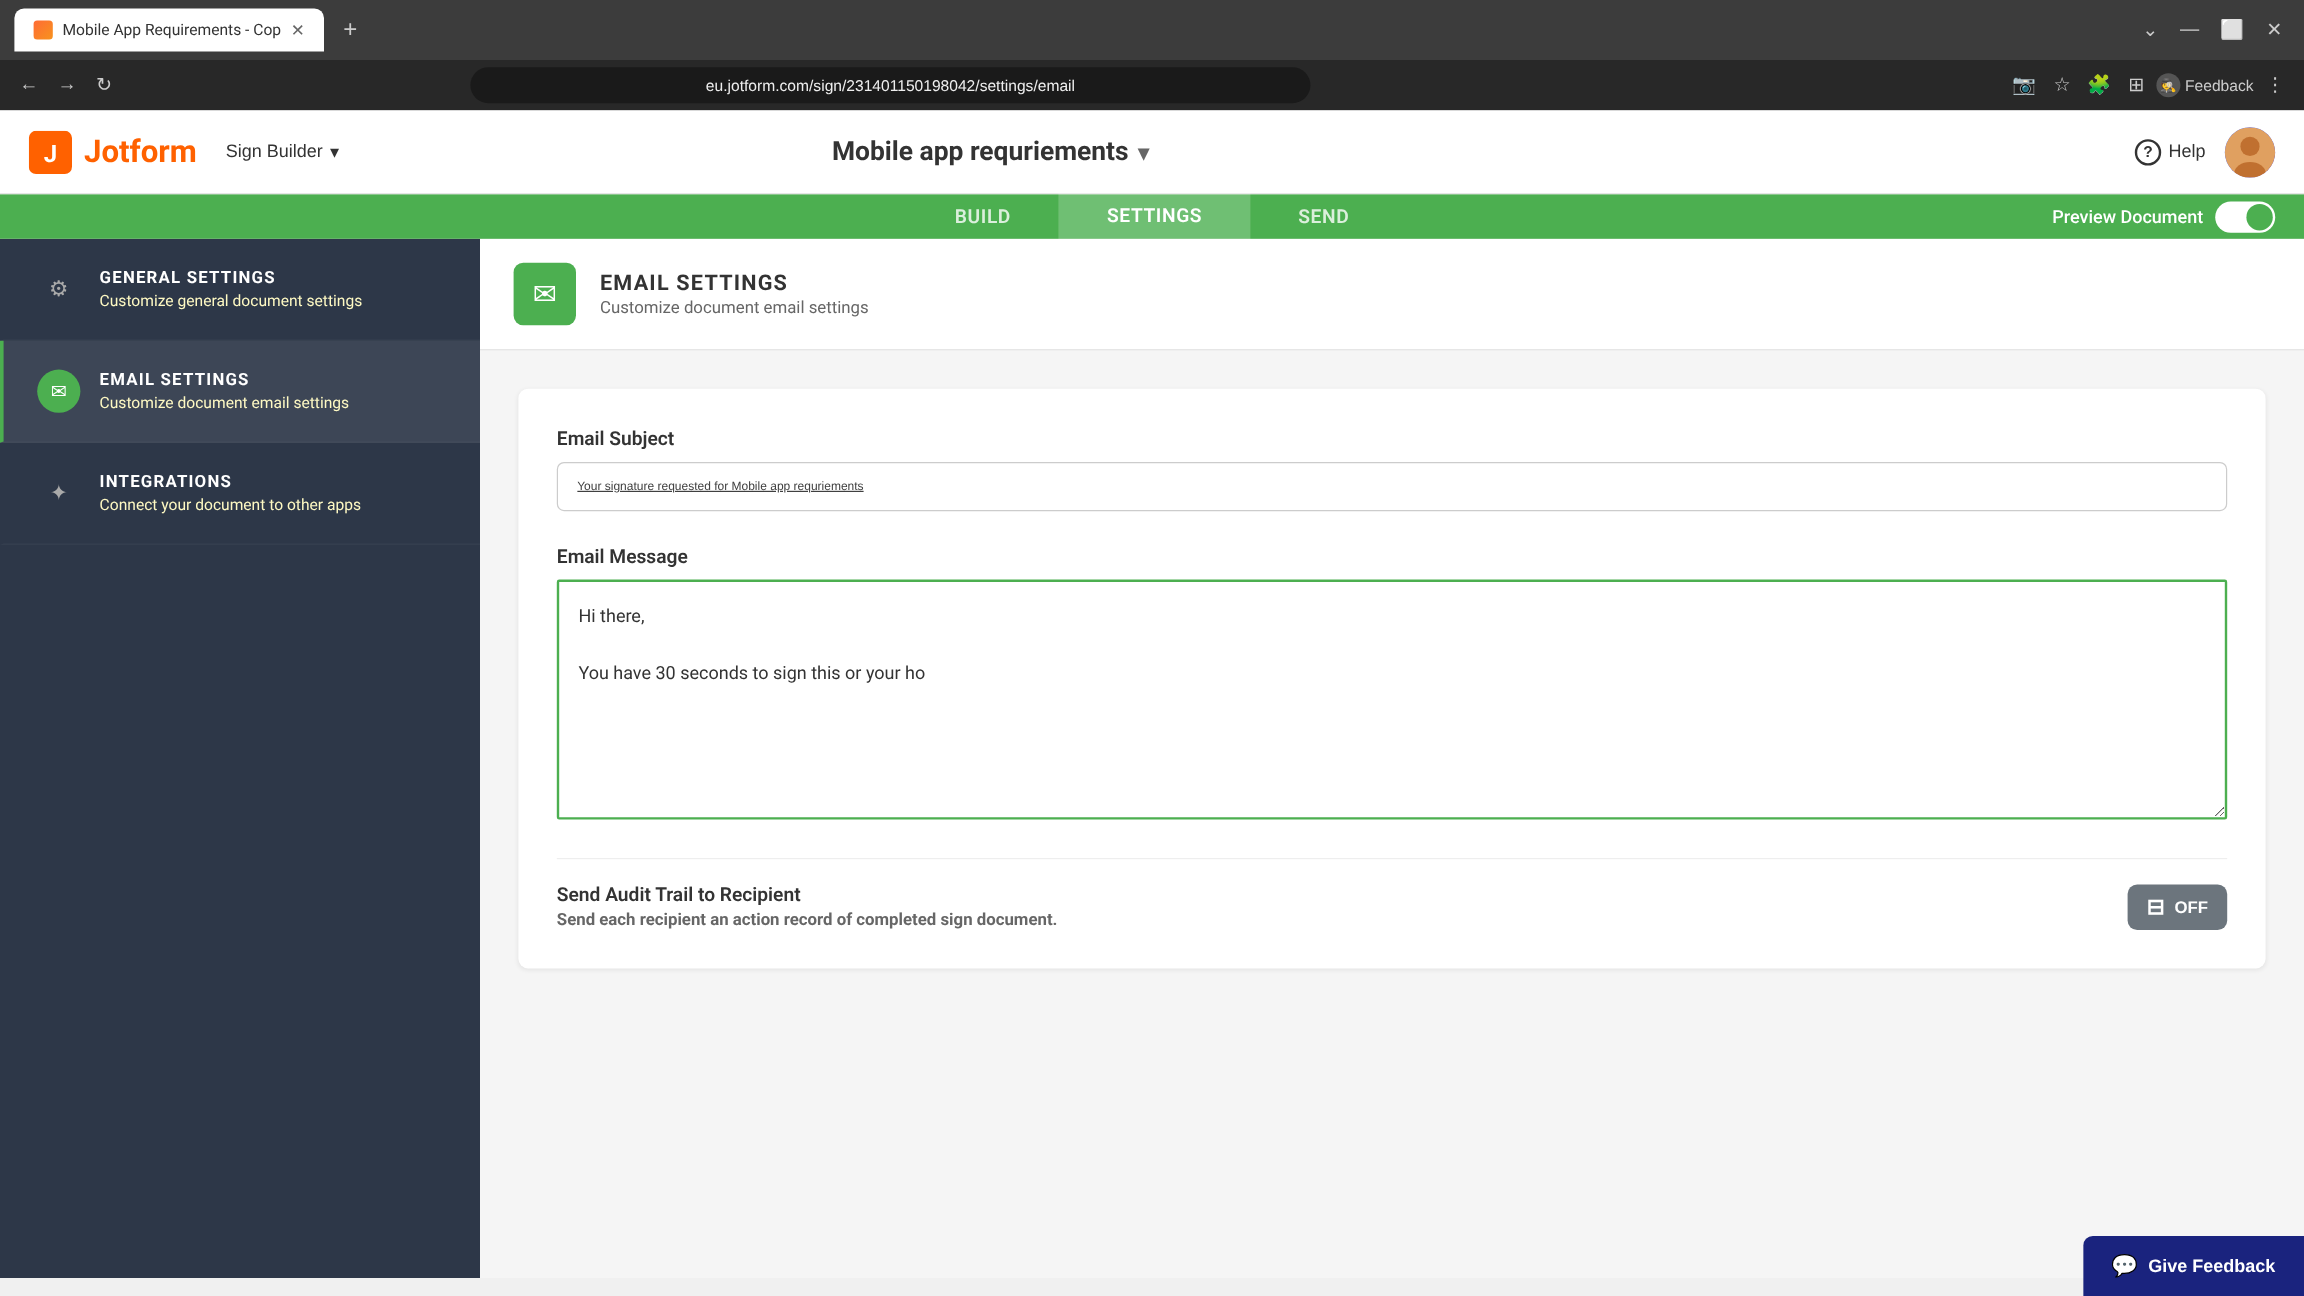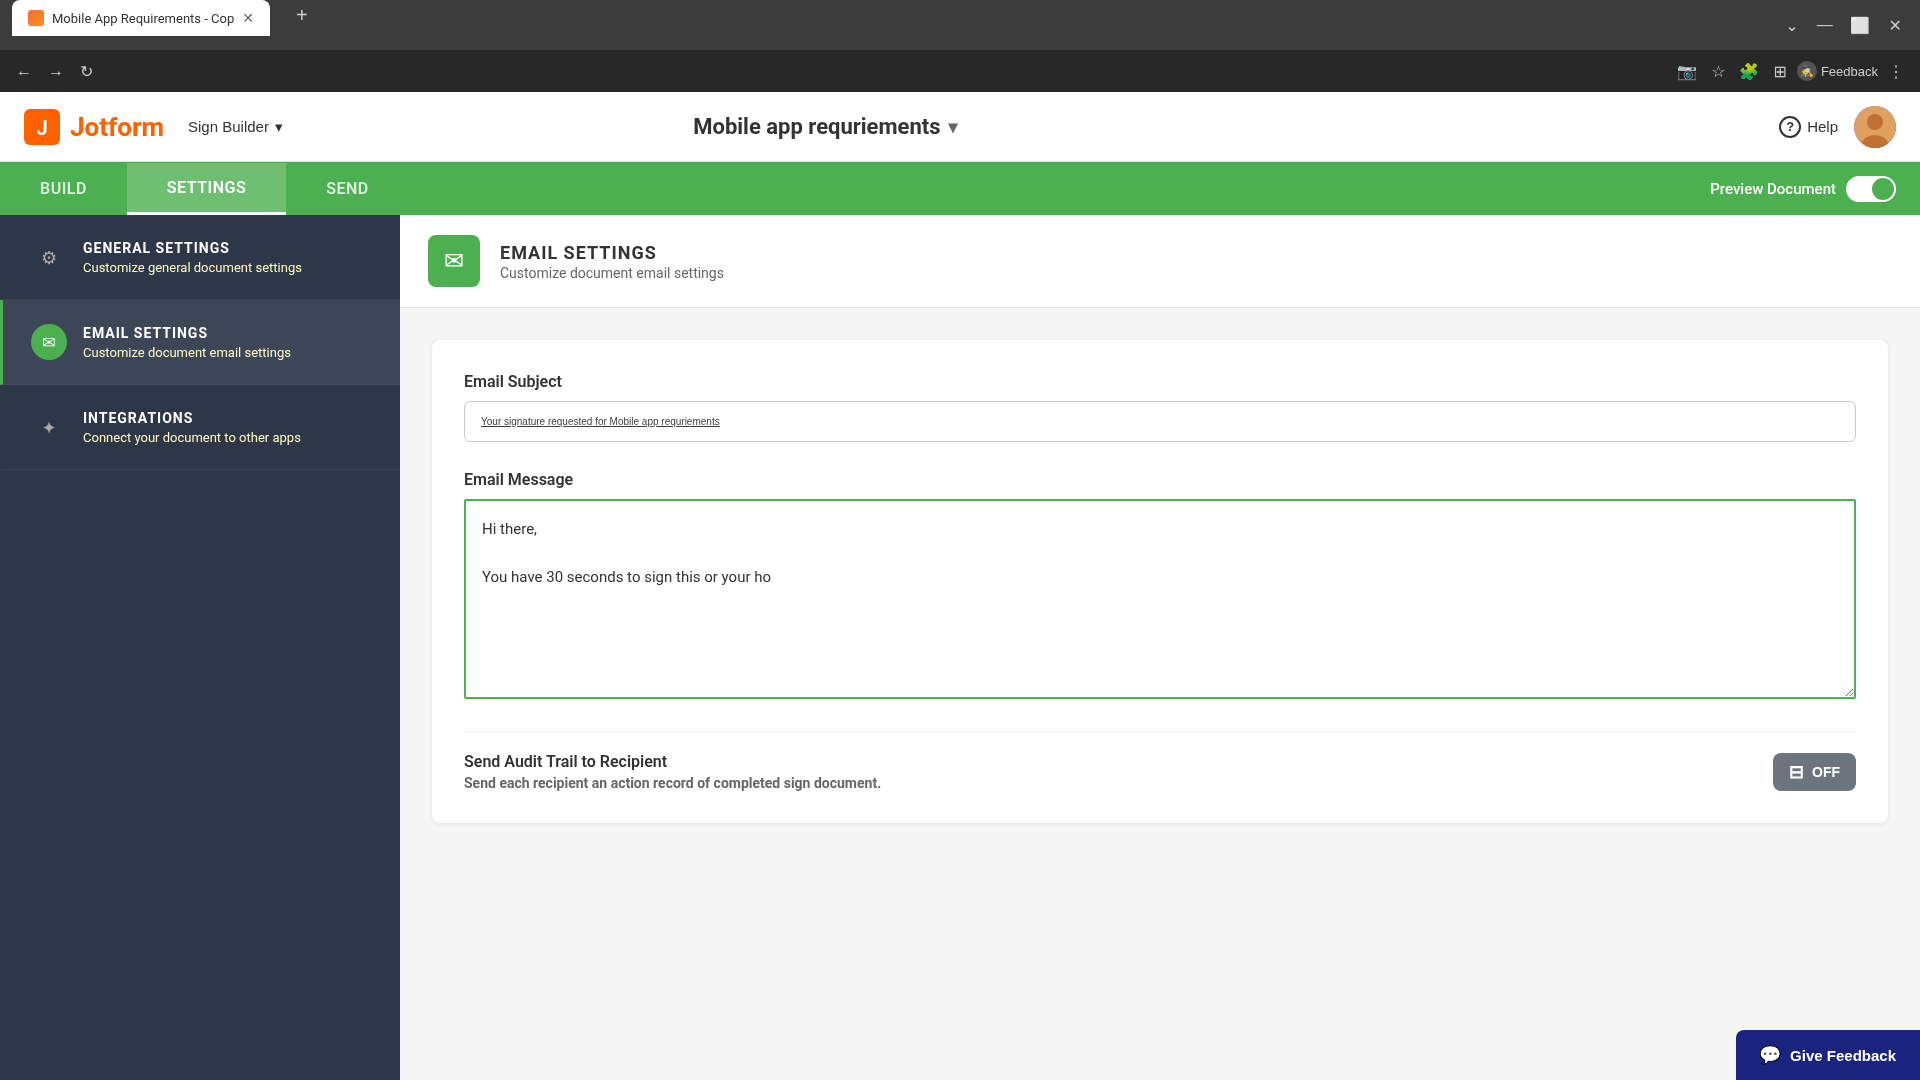"Mobile App Requirements - Cop" .browser-tabs { align-items: flex-start -> center; gap: 18px -> 8px }
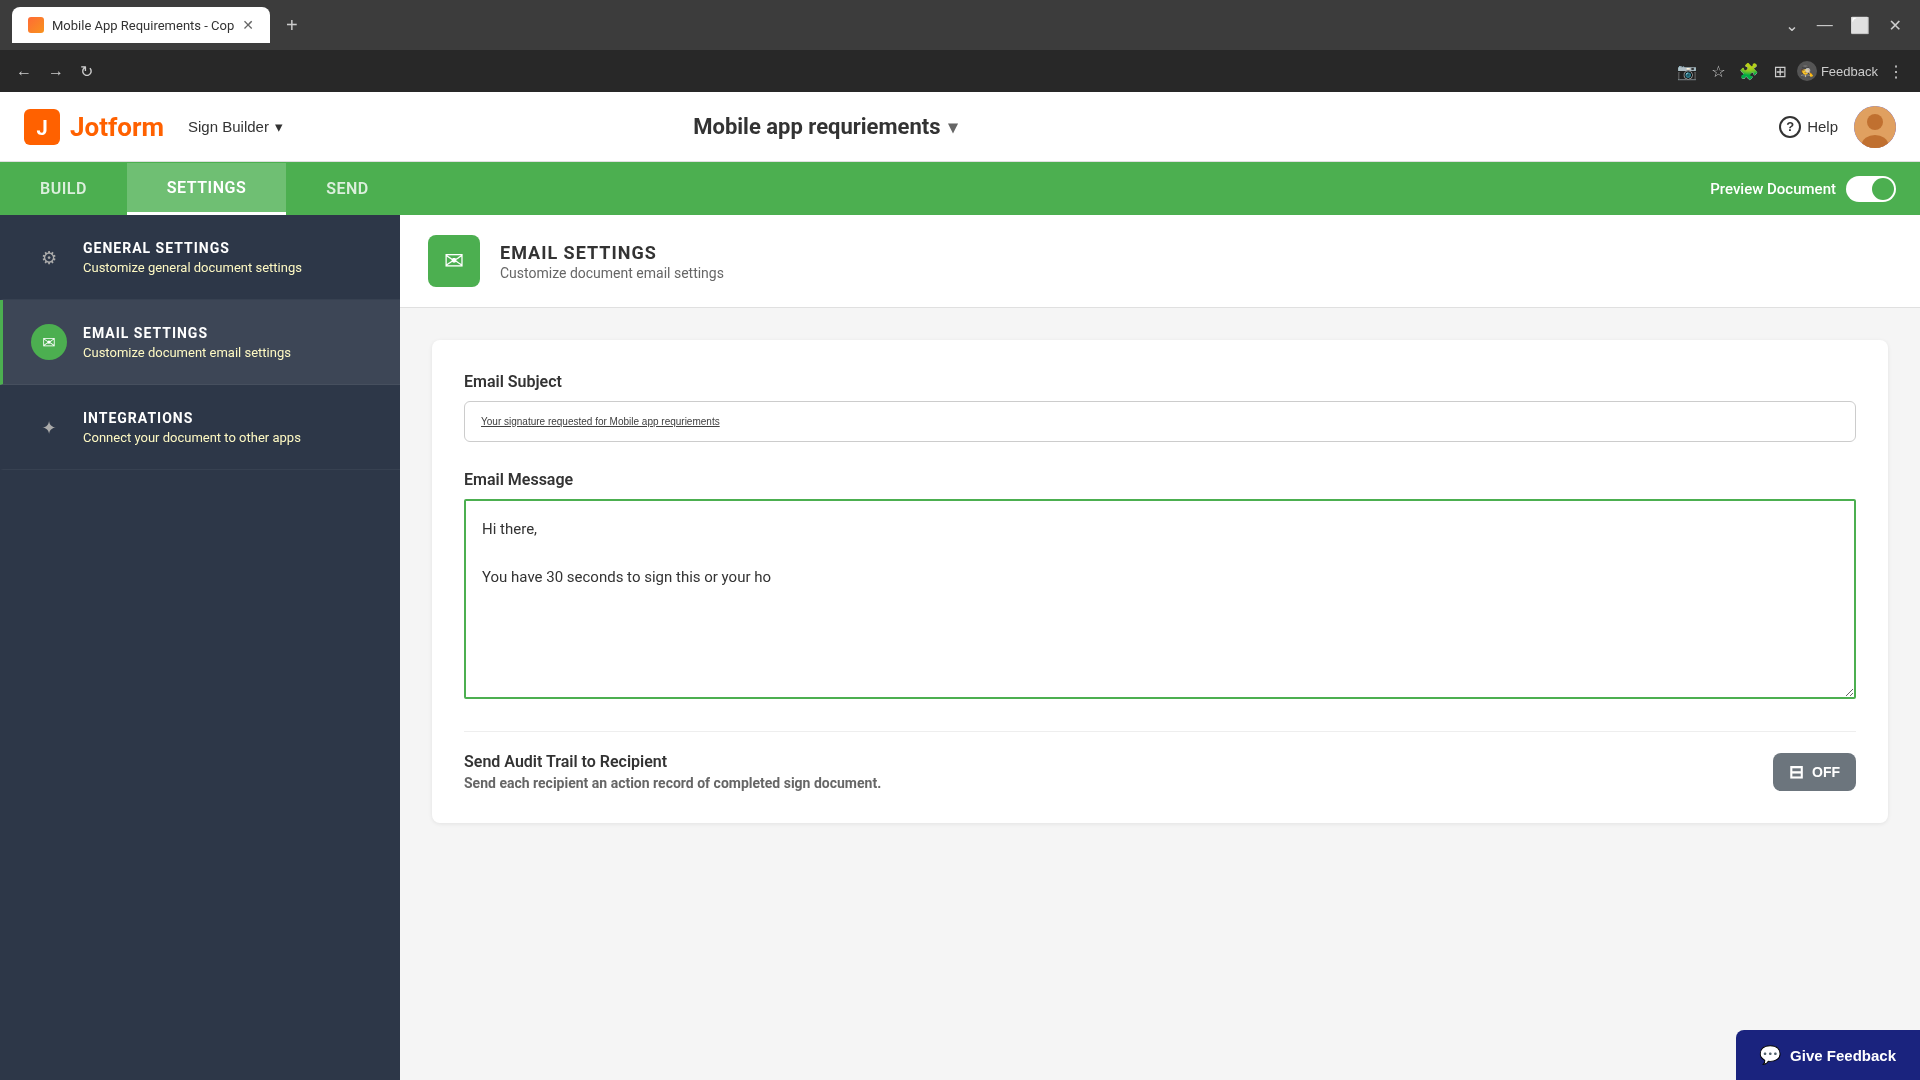"eu.jotform.com/sign/231401150198042/sett" input.address-input { html: none -> <input> }
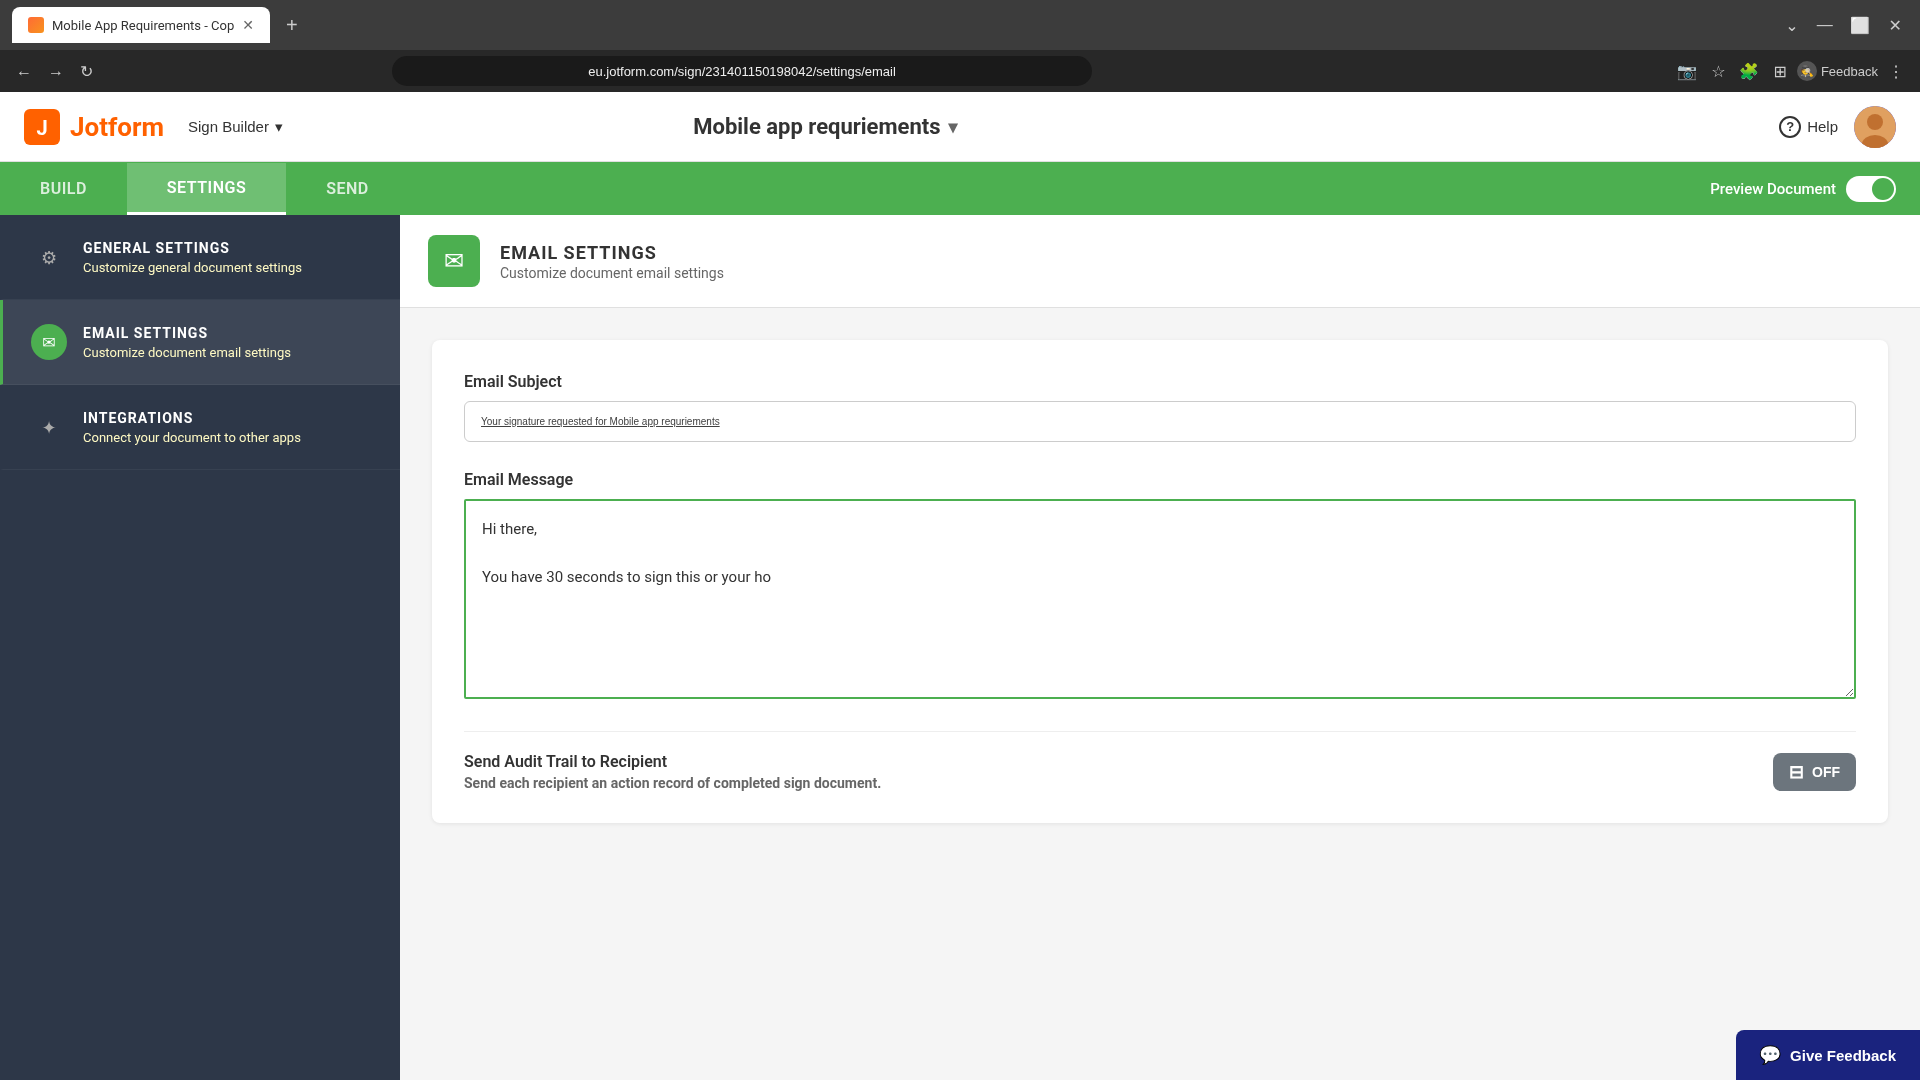"BUILD" .nav-tabs { height: 53px -> 37px; justify-content: none -> center }
